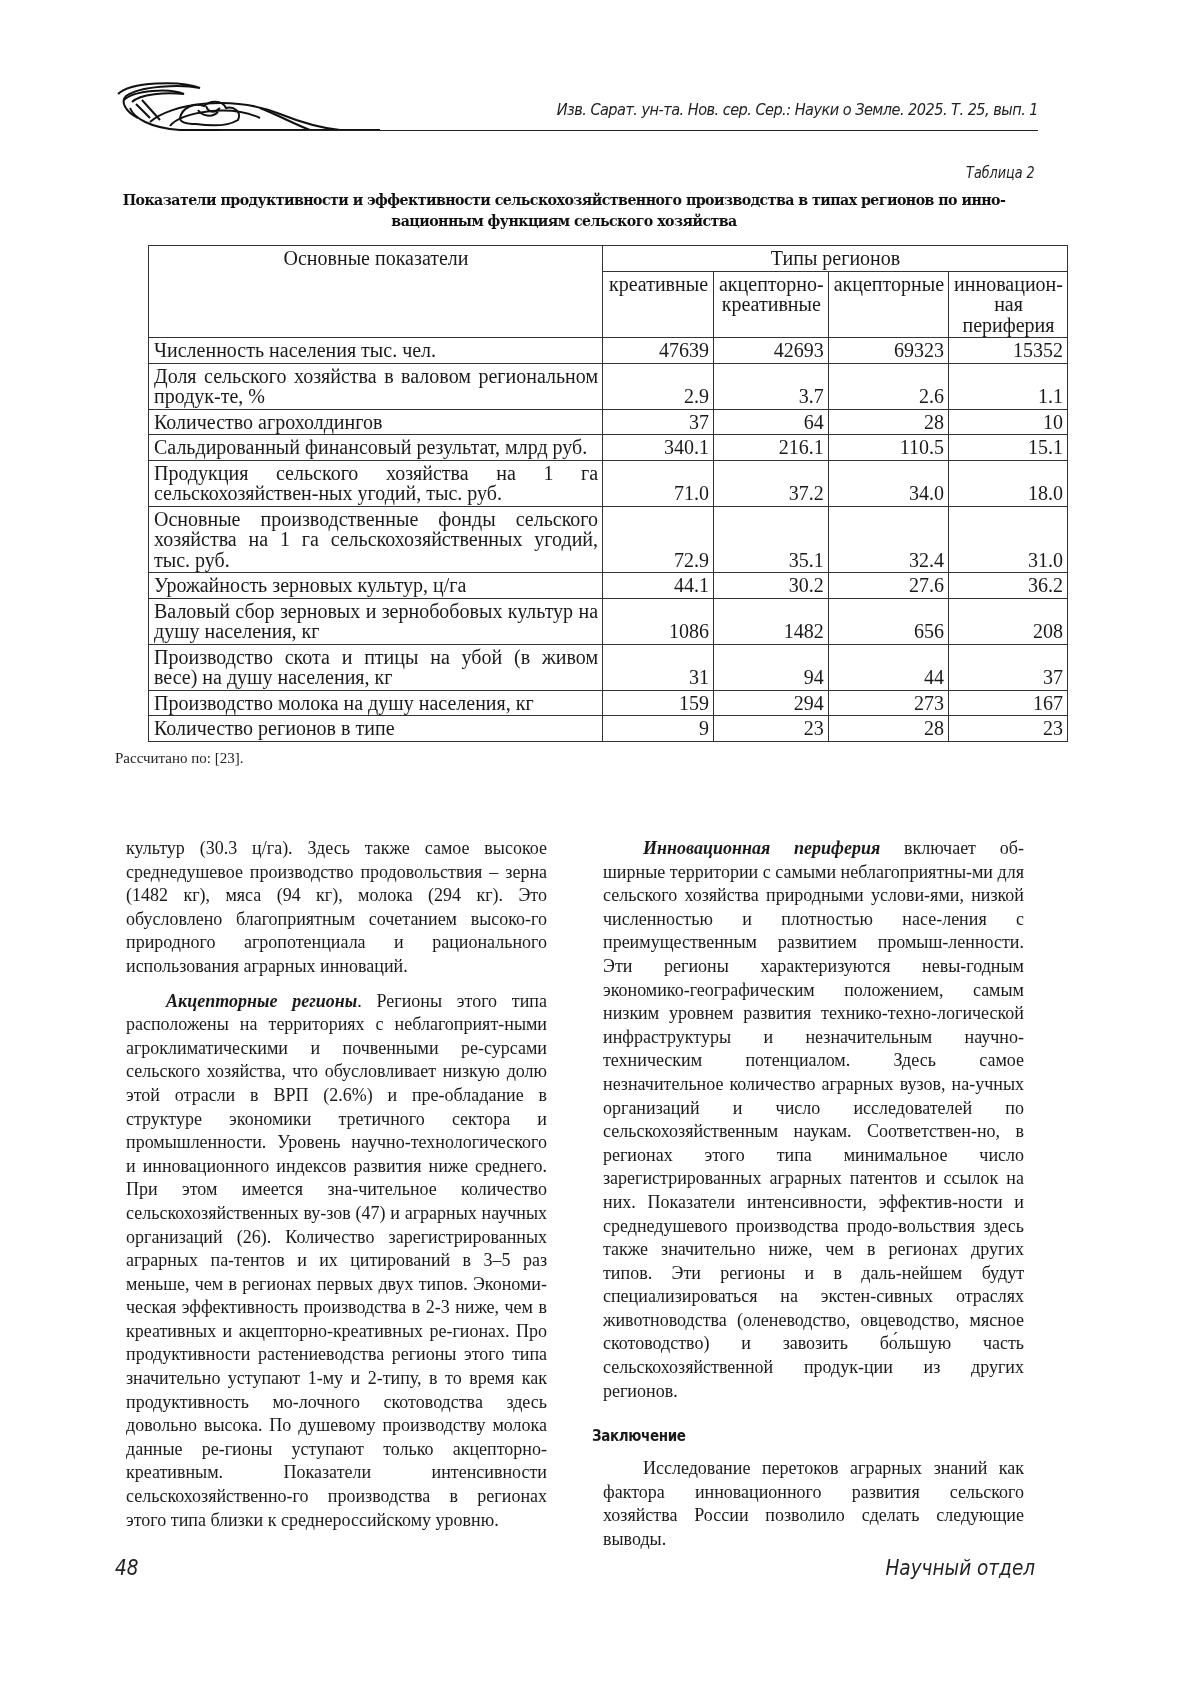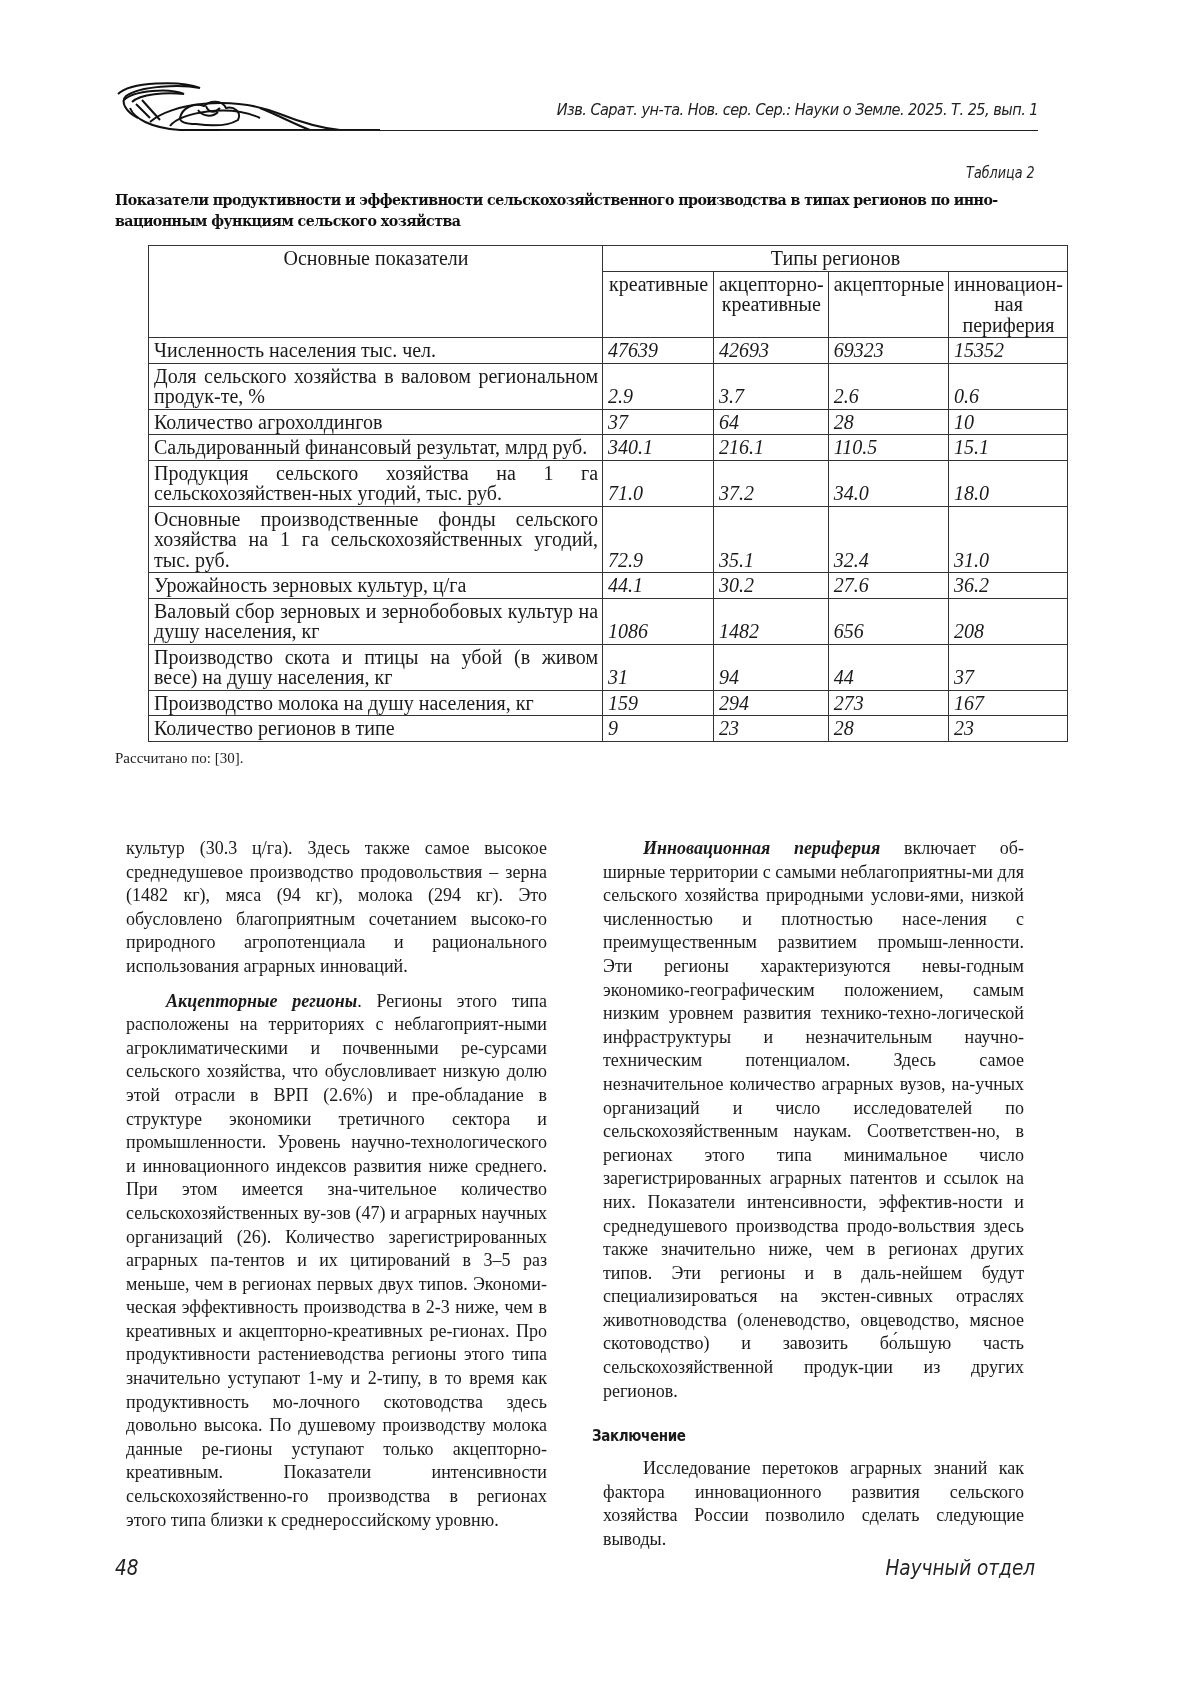"Показатели продуктивности и" .table-title { left: 115px -> 104px; text-align: none -> center }
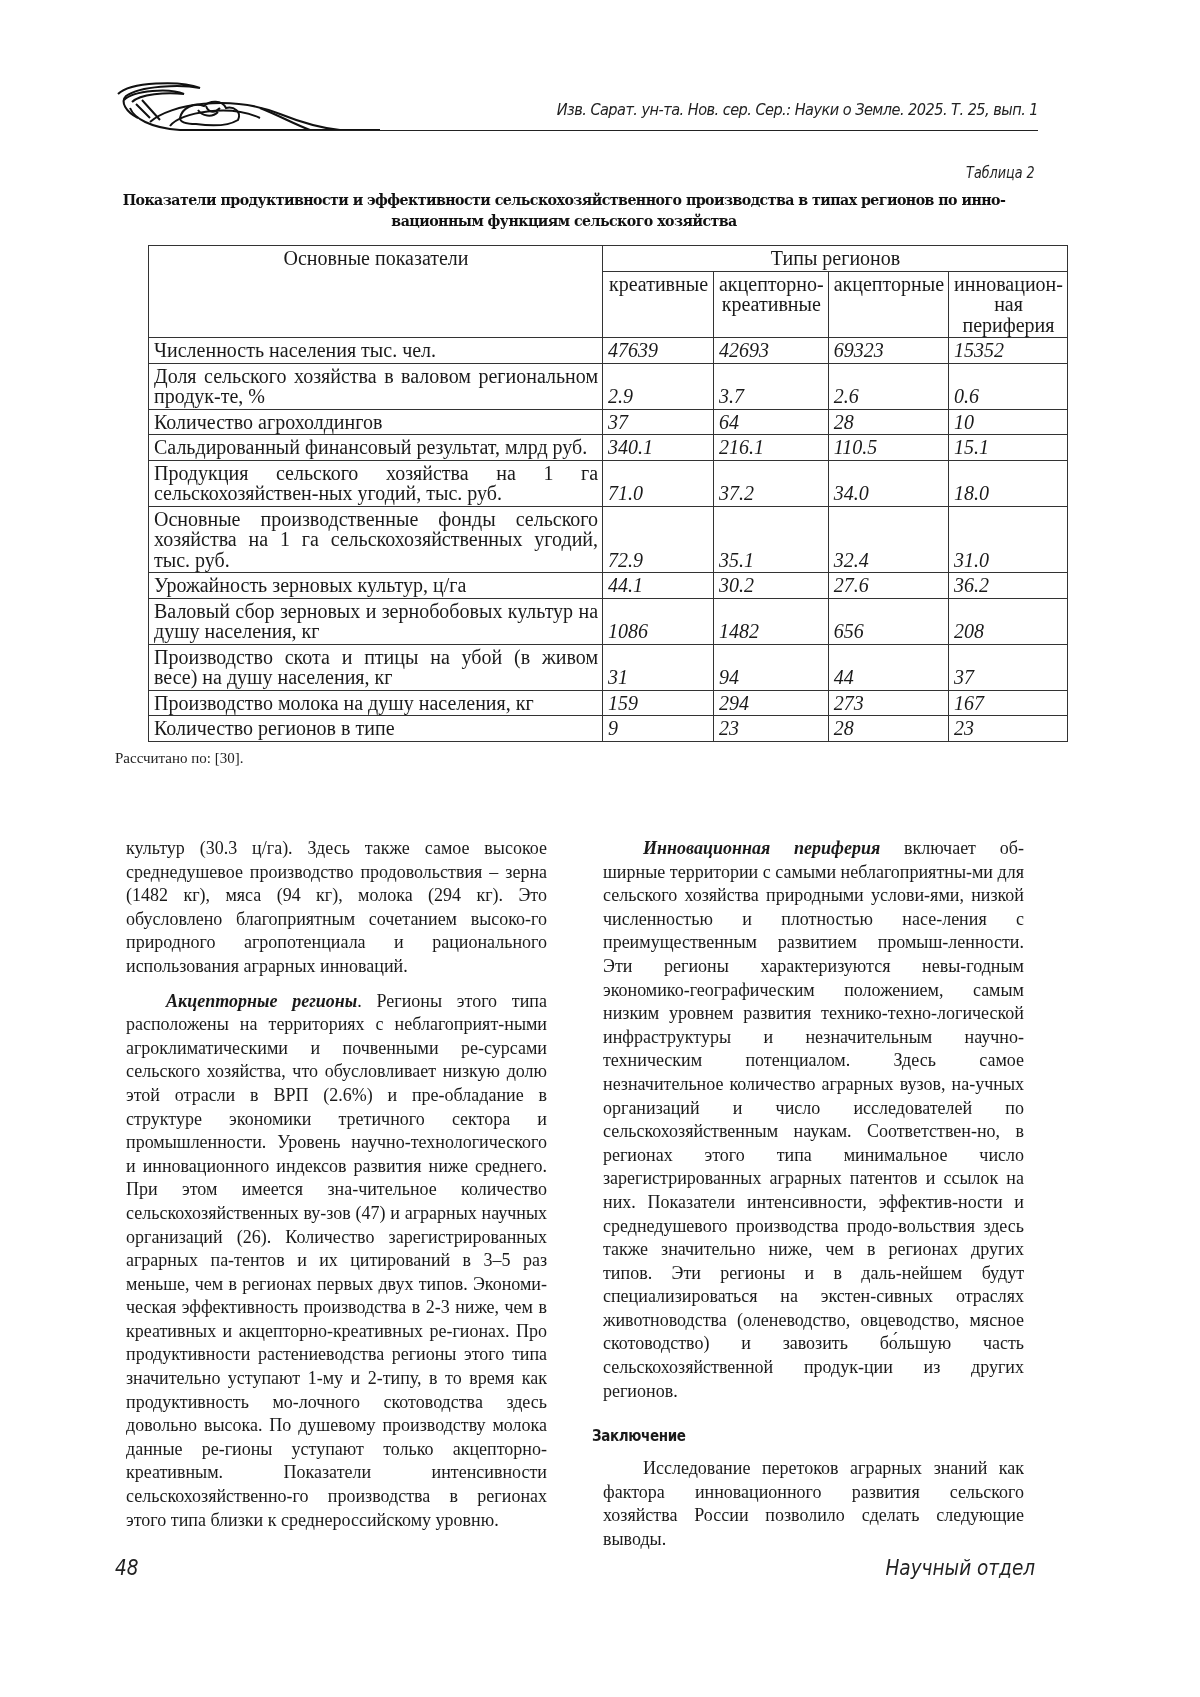"47639" .data-table td.num { font-style: italic -> none; text-align: left -> right }
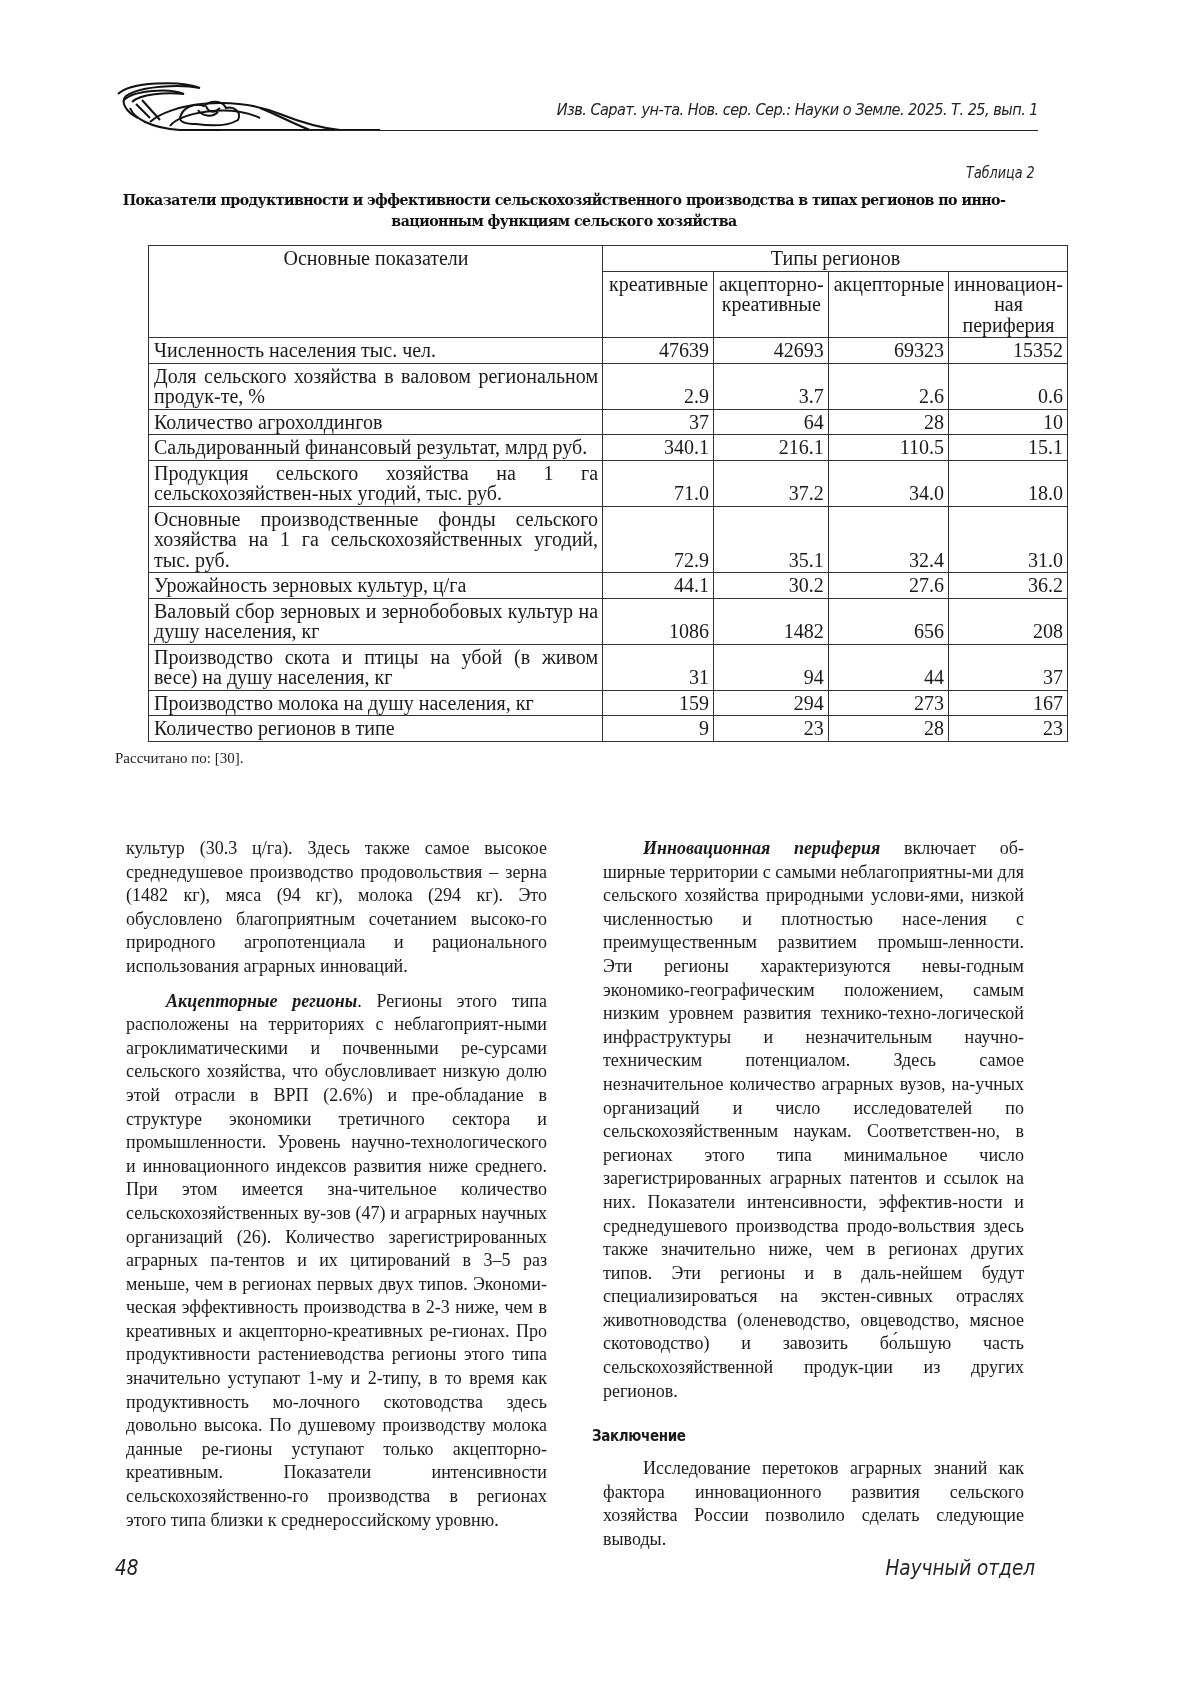"0.6" td.num { text: 0.6 -> 1.1 }
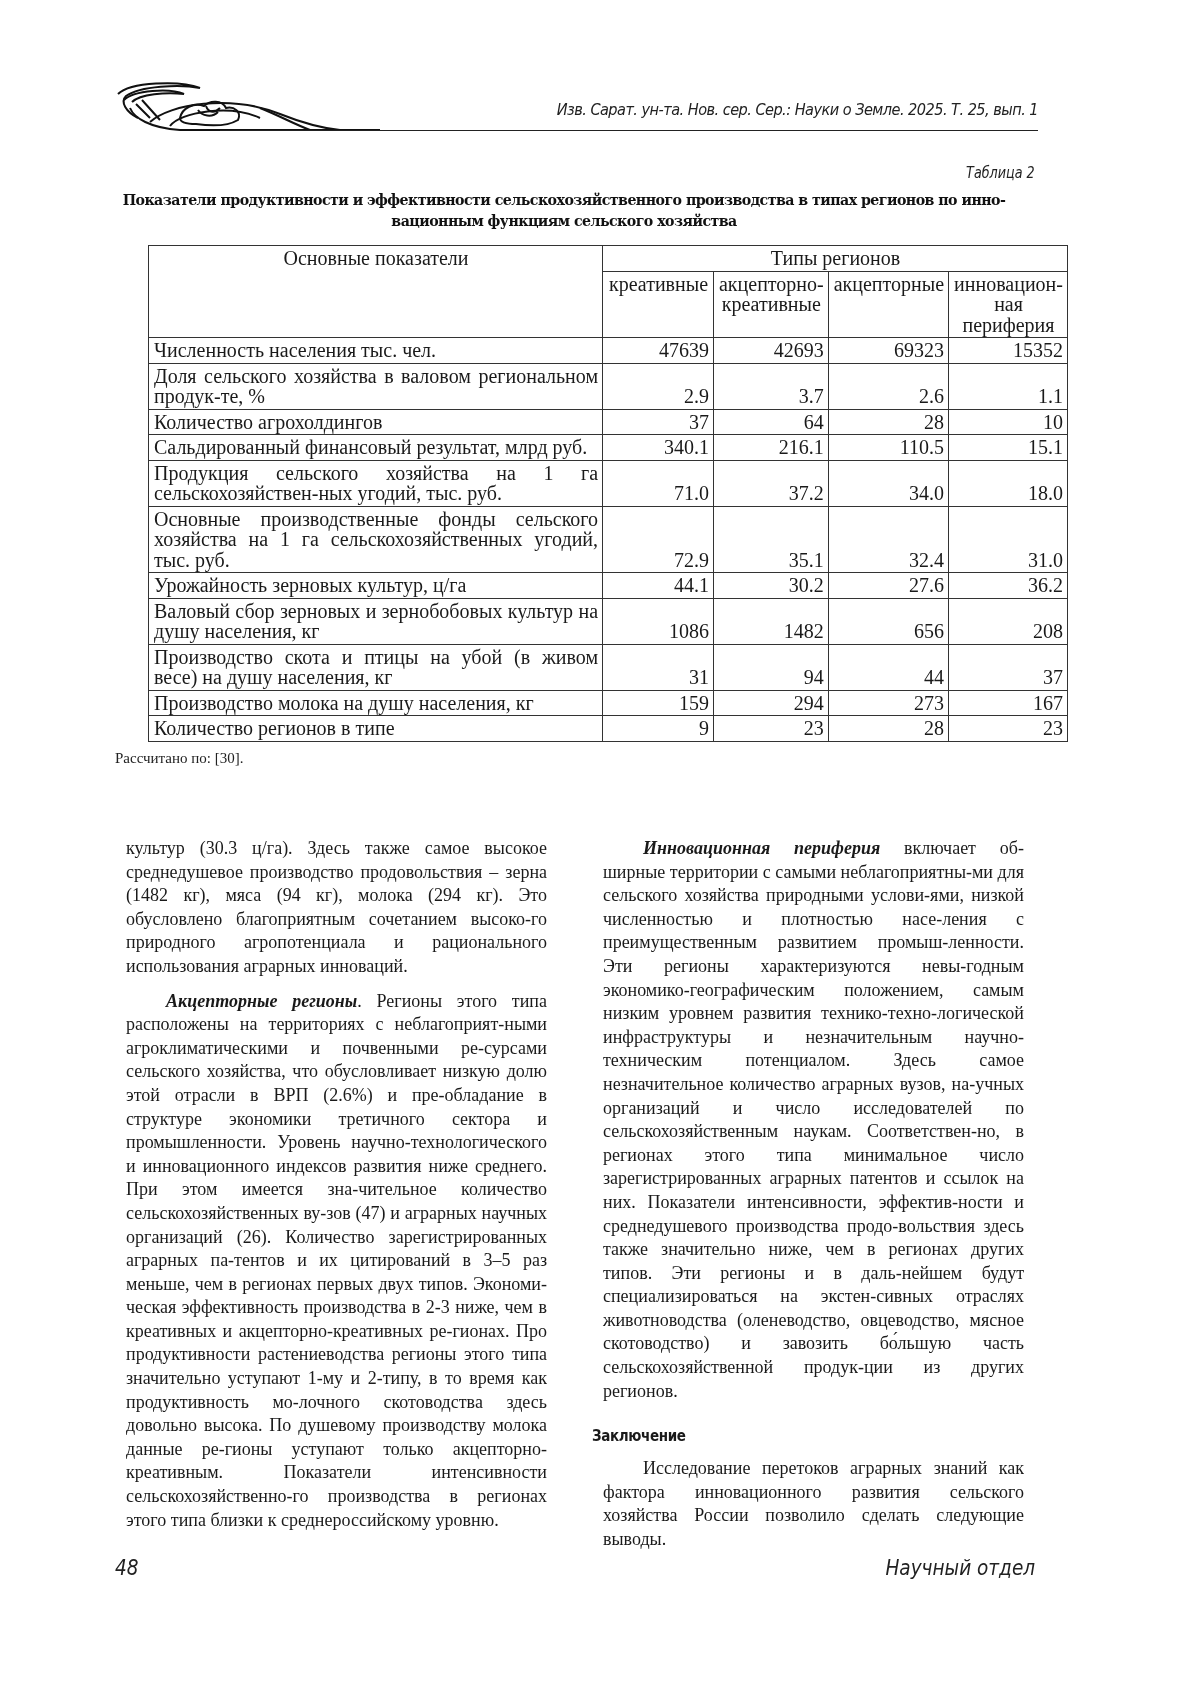"Рассчитано по: [30]." div.table-note { text: 30 -> 23 }
